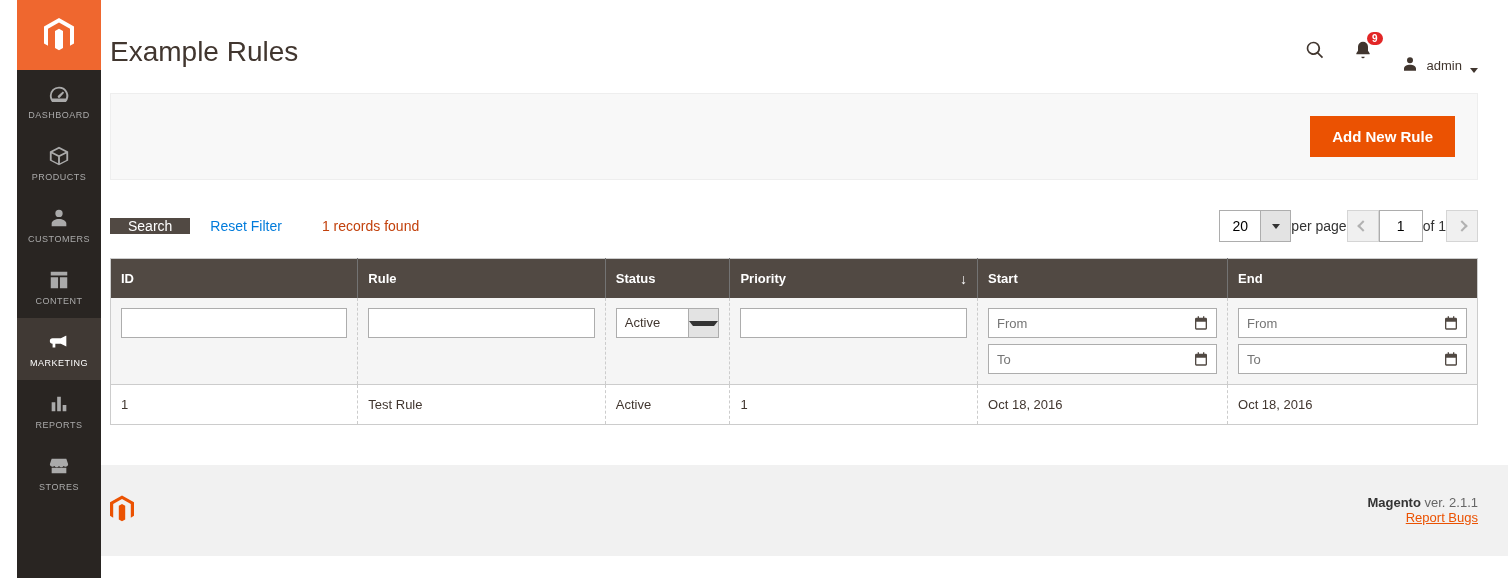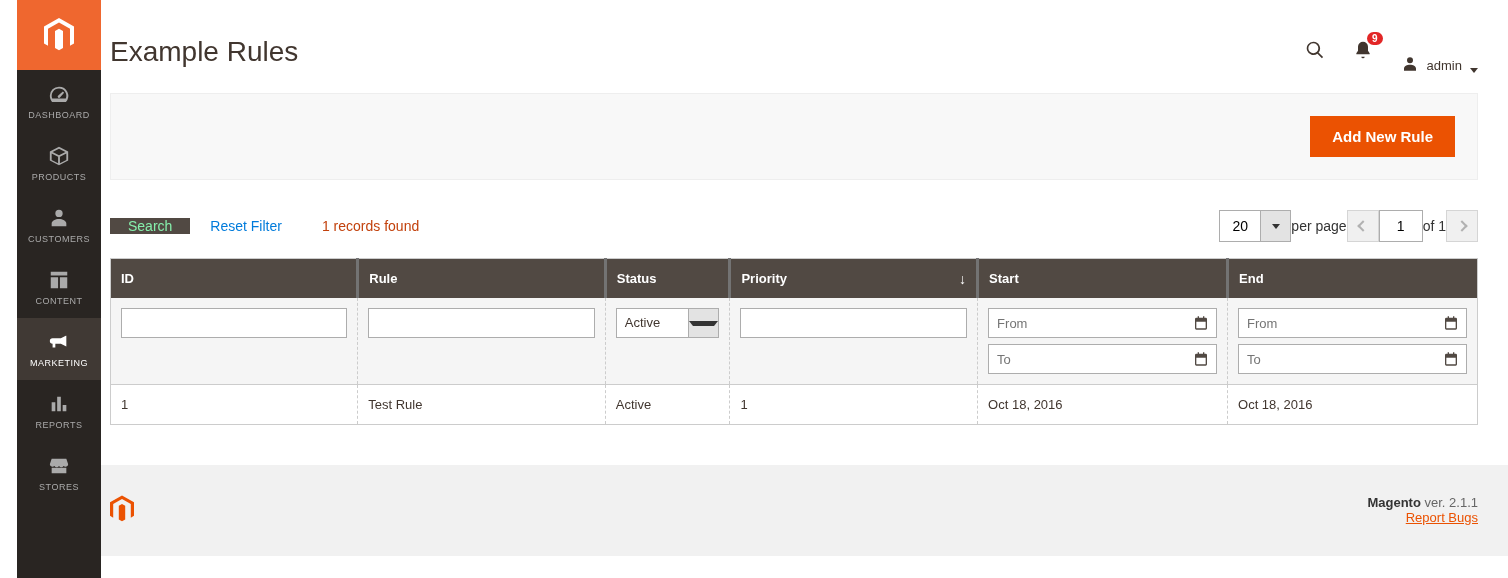"Search" .btn-dark { color: #86efac -> #ffffff }
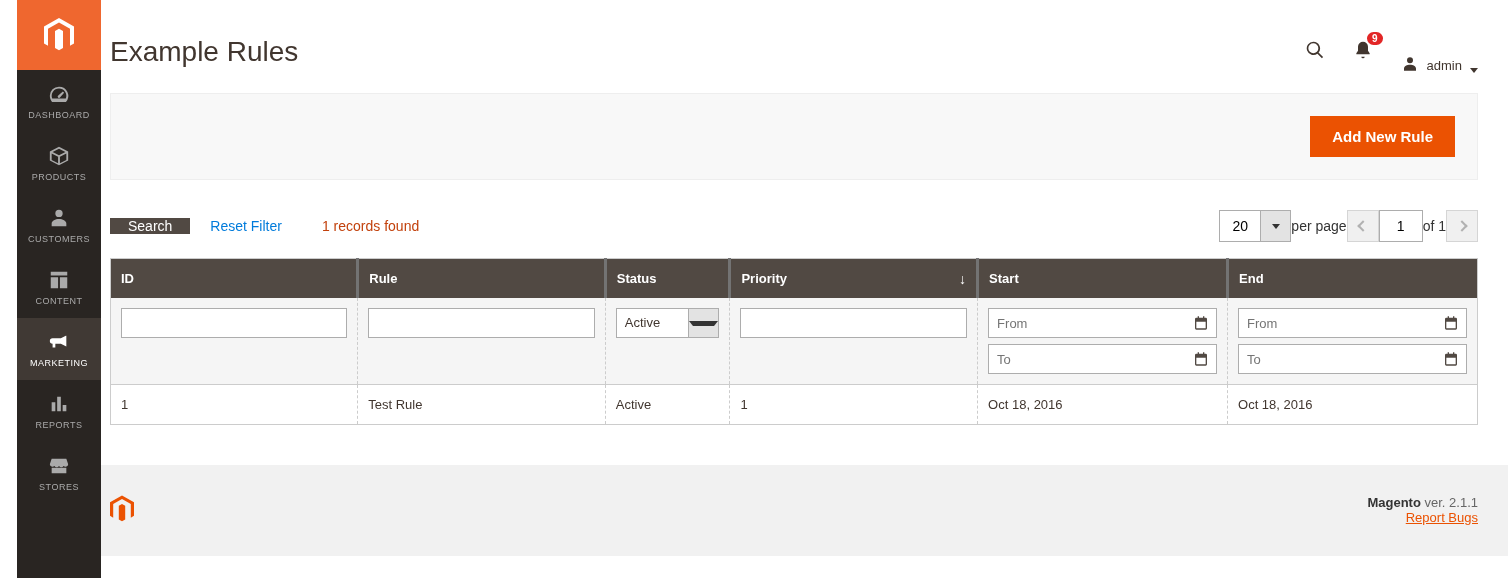"ID" .grid th { border-right: 3px solid #737373 -> 1px solid #737373 }
